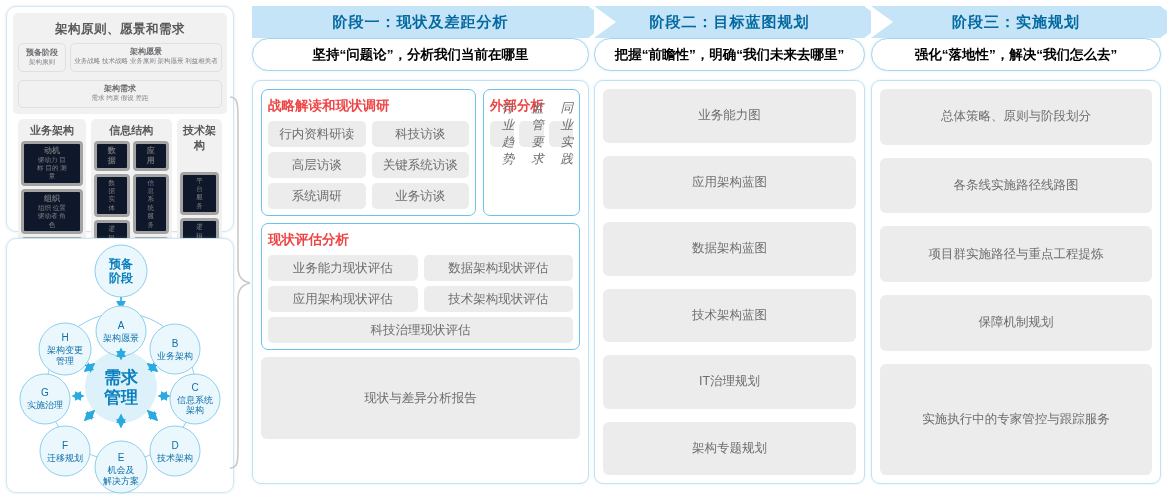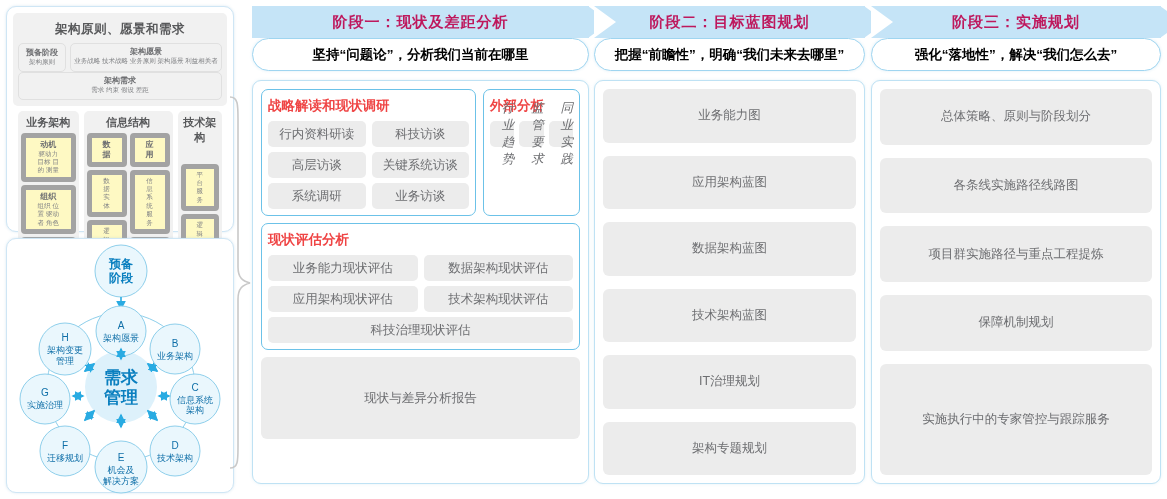"阶段一：现状及差距分析" .phase-band .ptxt { color: #be185d -> #0369a1 }
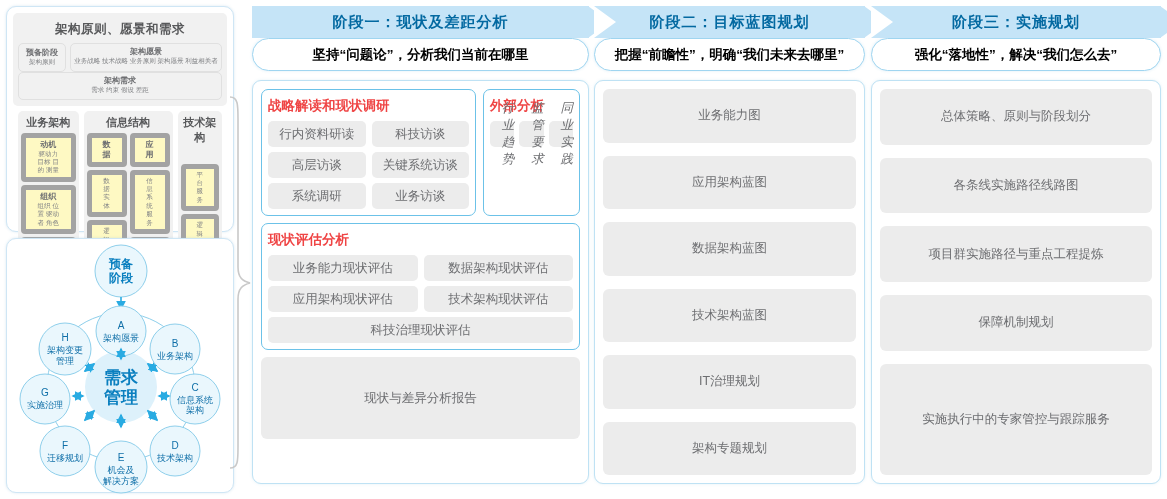"架构需求" #req-box { font-family: none -> Liberation Serif, serif; margin-top: 0 -> 8px }
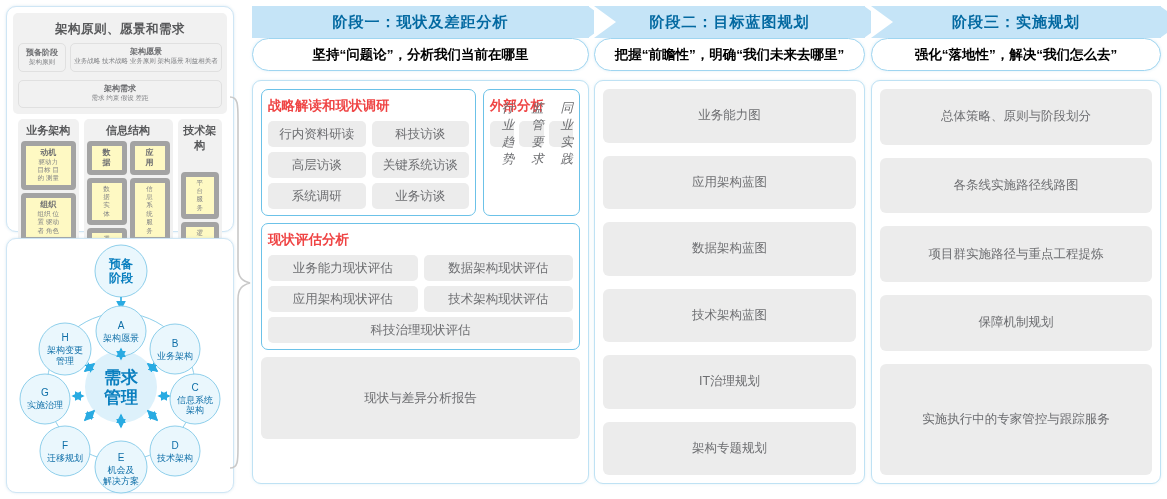"动机" .wbox { background: #fef9c3 -> #0f172a; border: 5px solid #a3a3a3 -> 3px solid #a3a3a3 }
